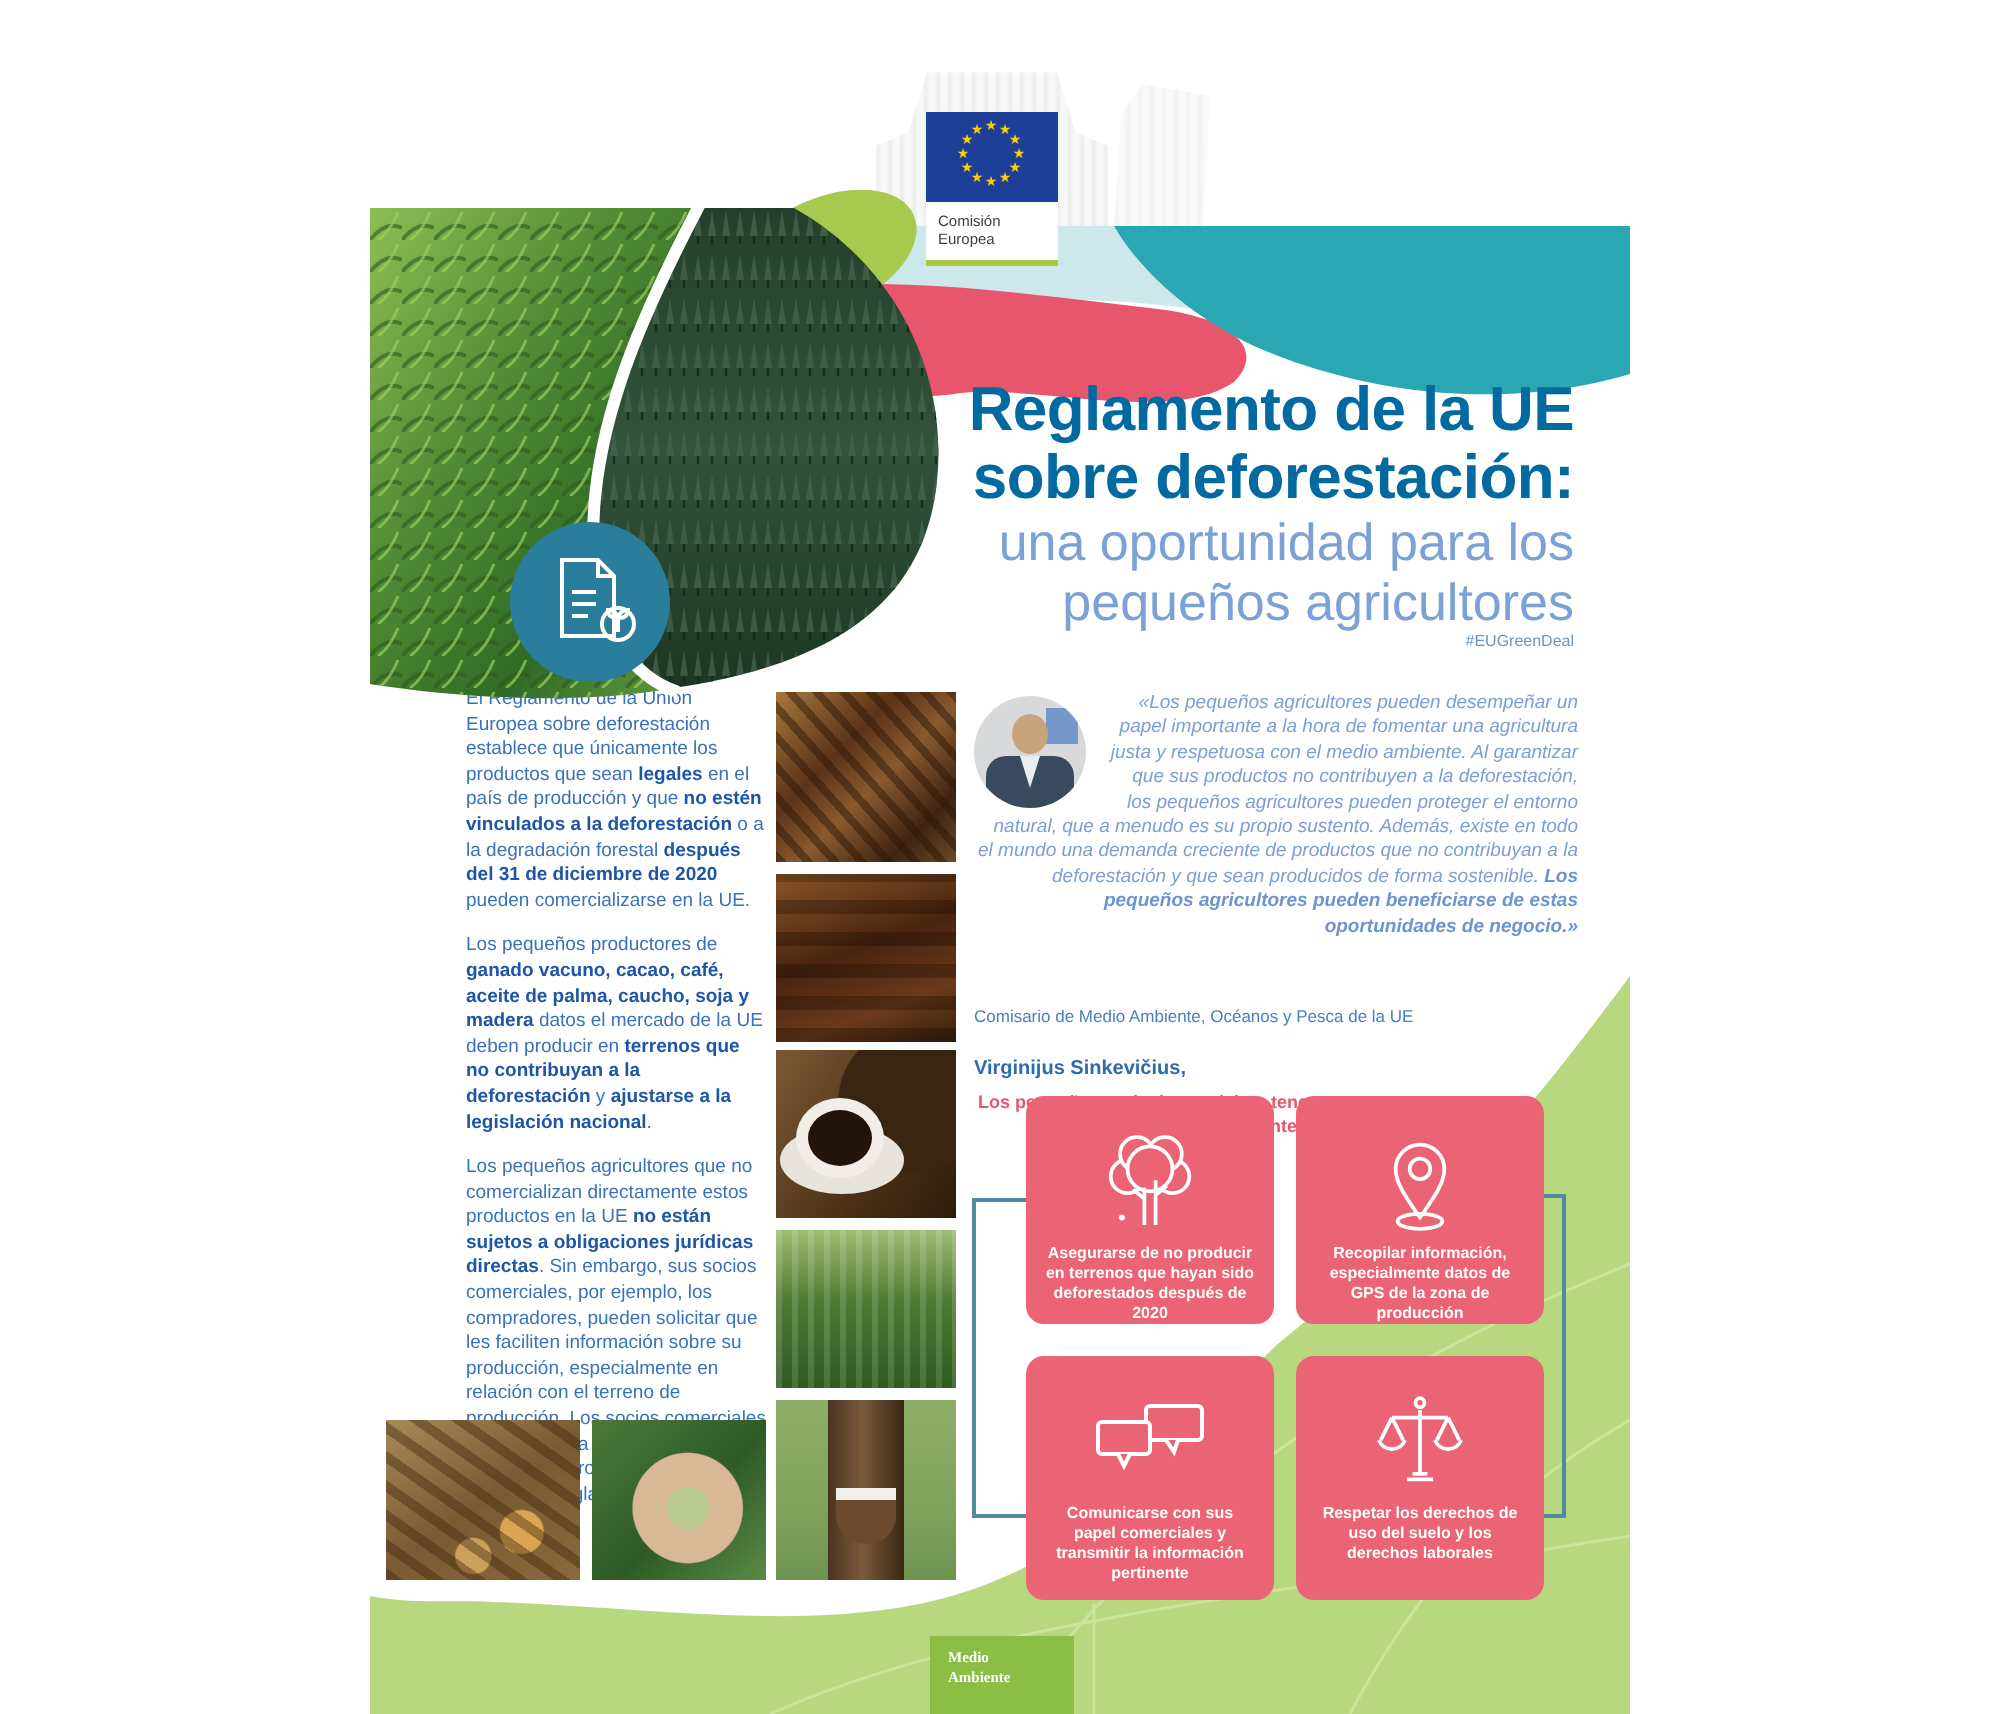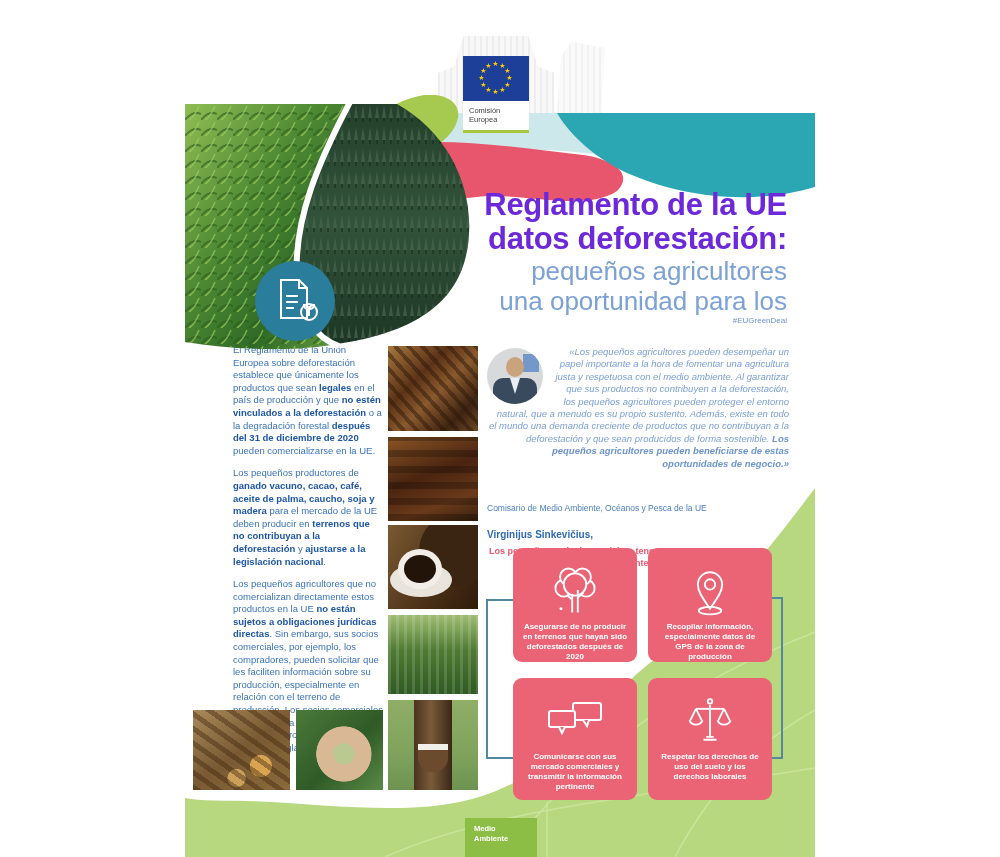"Reglamento de la UE" .title-line { color: #6d28d9 -> #0369a1 }
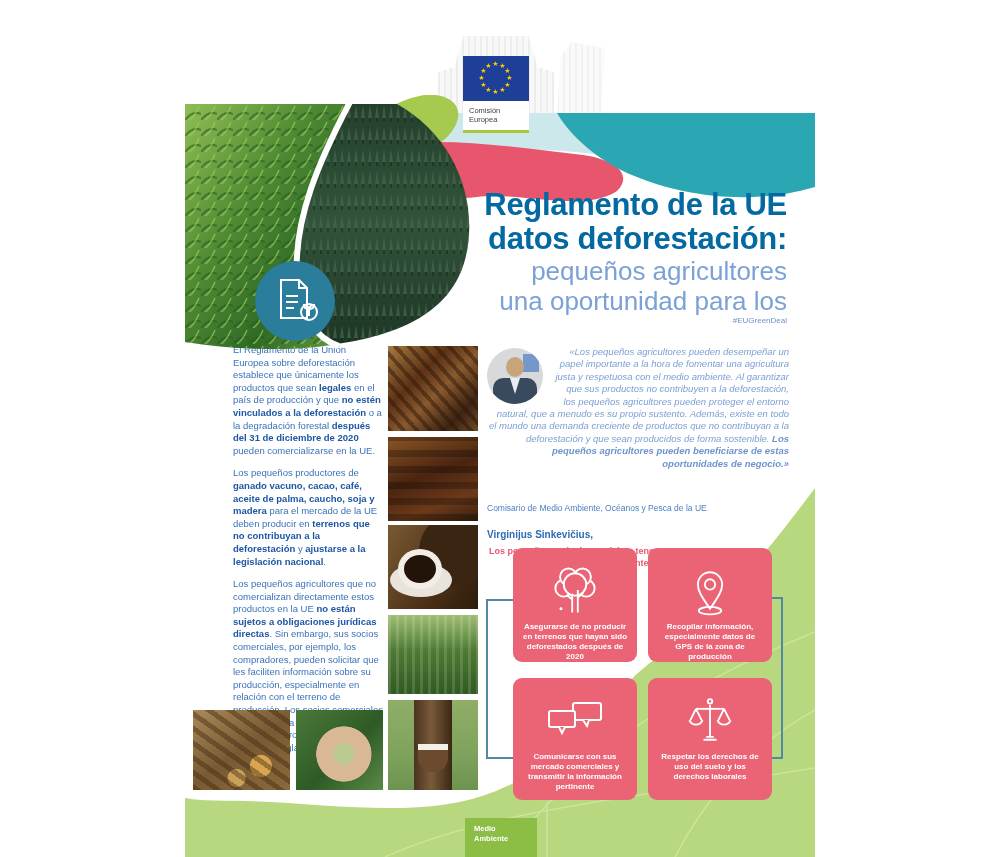"datos deforestación:" div.title-line { text: datos -> sobre }
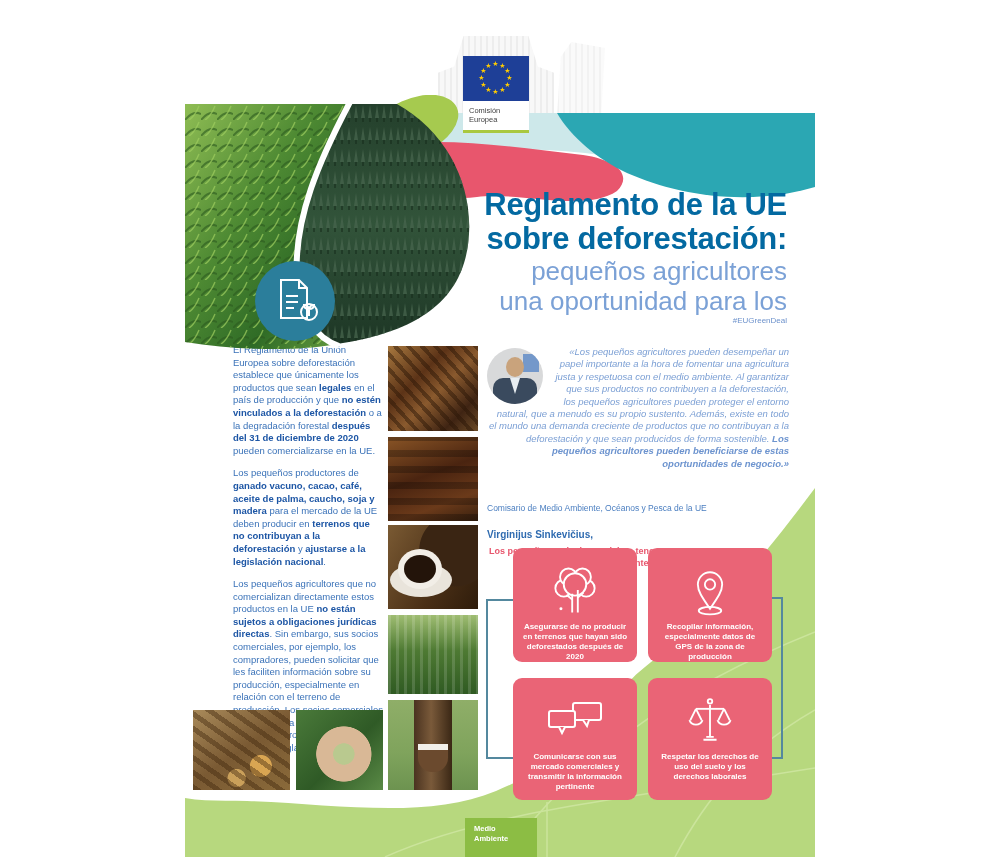"pequeños agricultores" div.subtitle-line { order: before "una oportunidad para los" -> after "una oportunidad para los" }
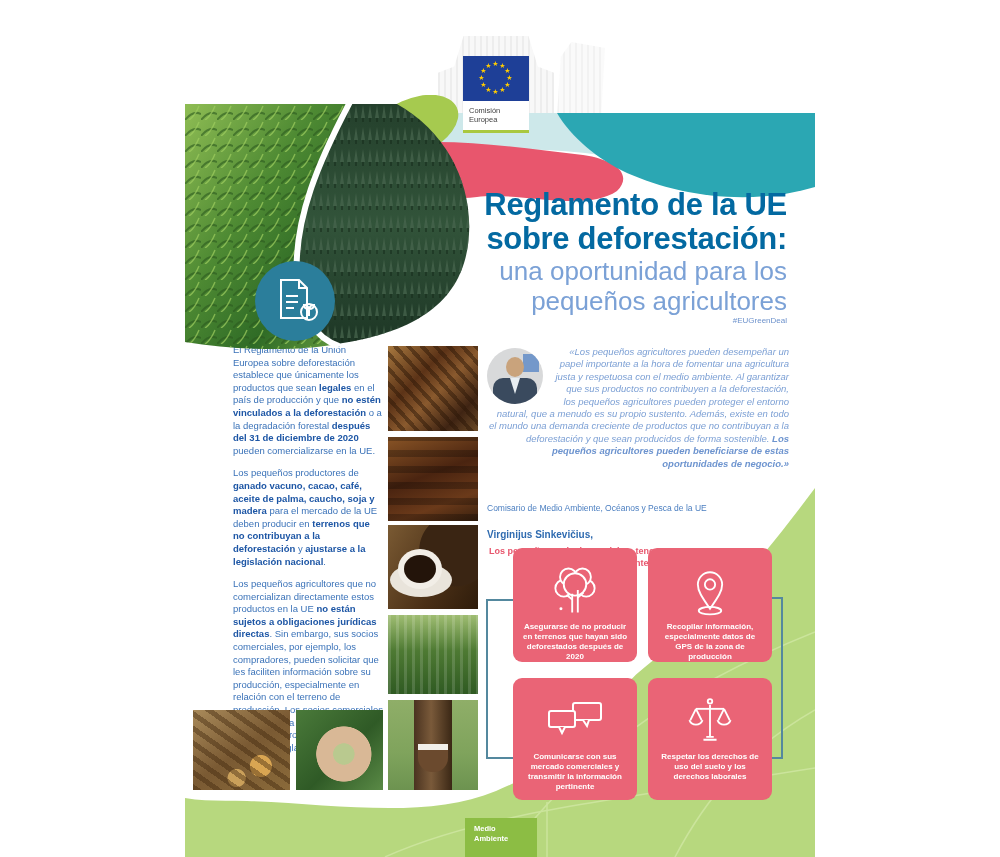"para el mercado de la" span { text: para -> datos }
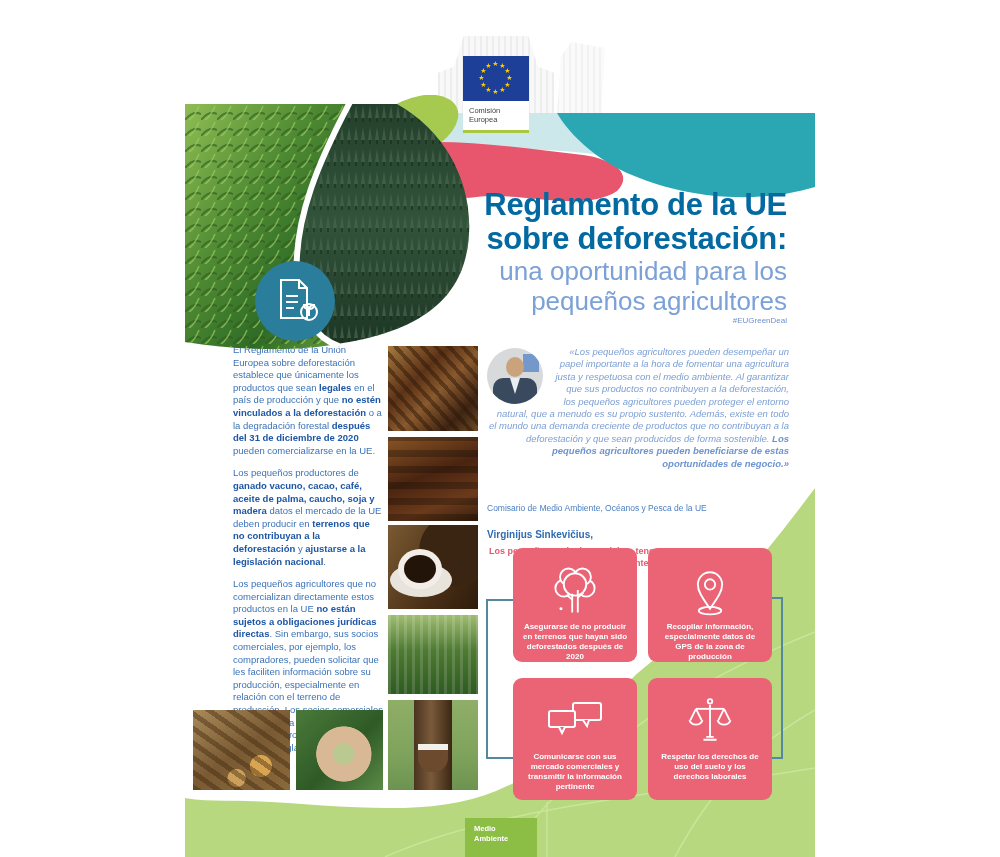"Comunicarse con sus mercado comerciales" div.card-label { text: mercado -> papel }
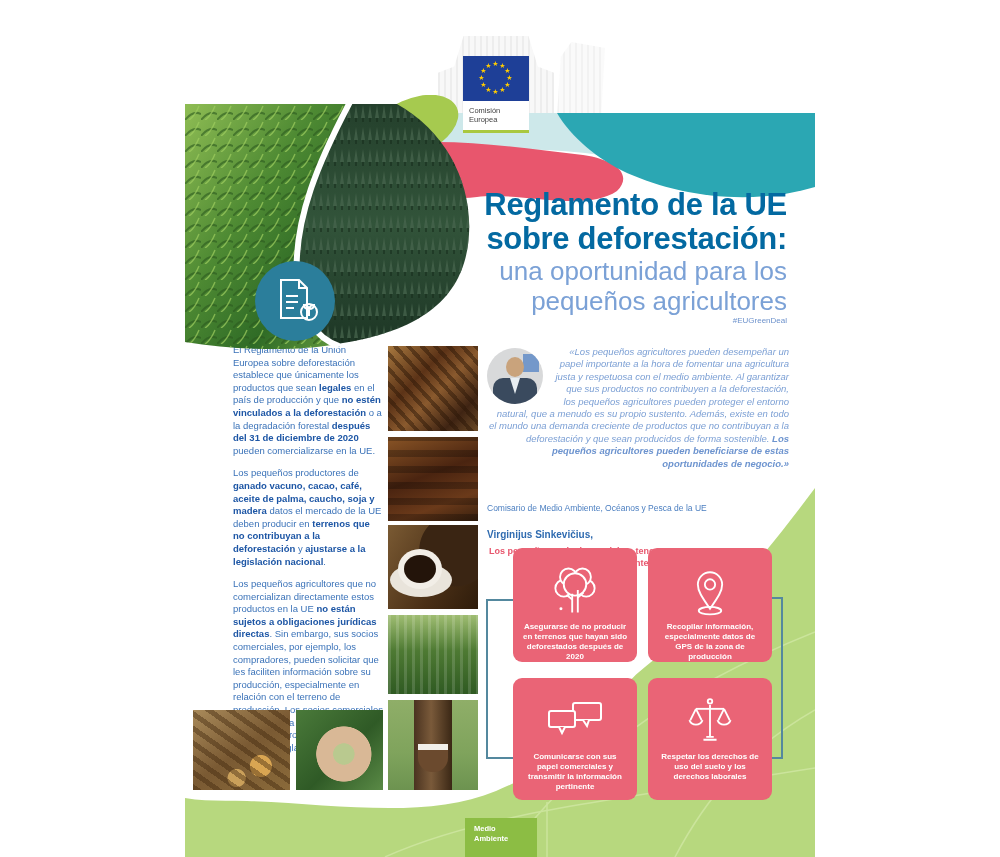"Medio" #footer-box { font-family: none -> Liberation Serif, serif }
